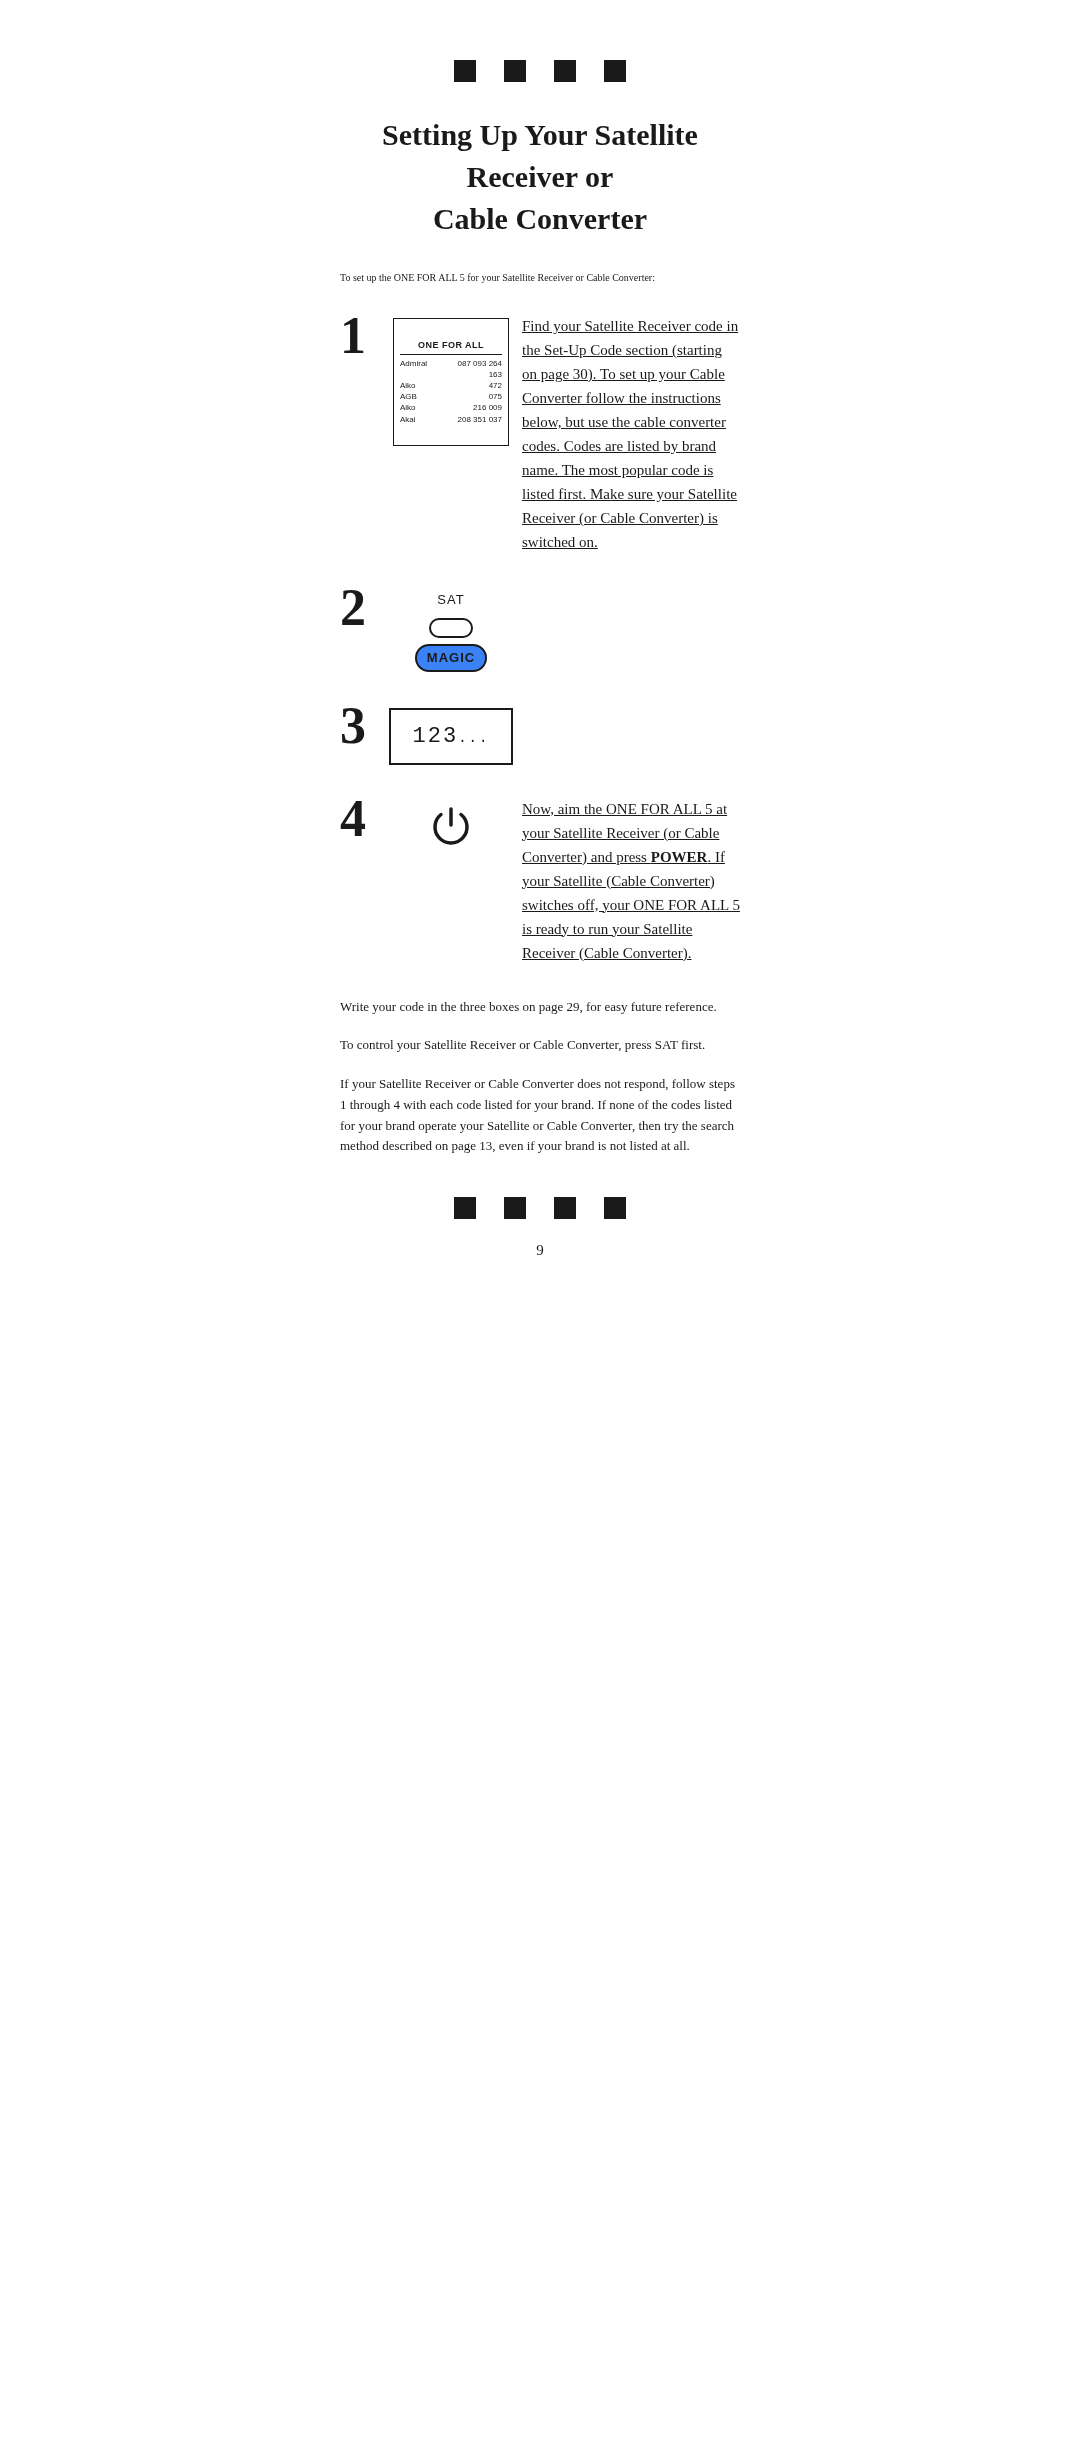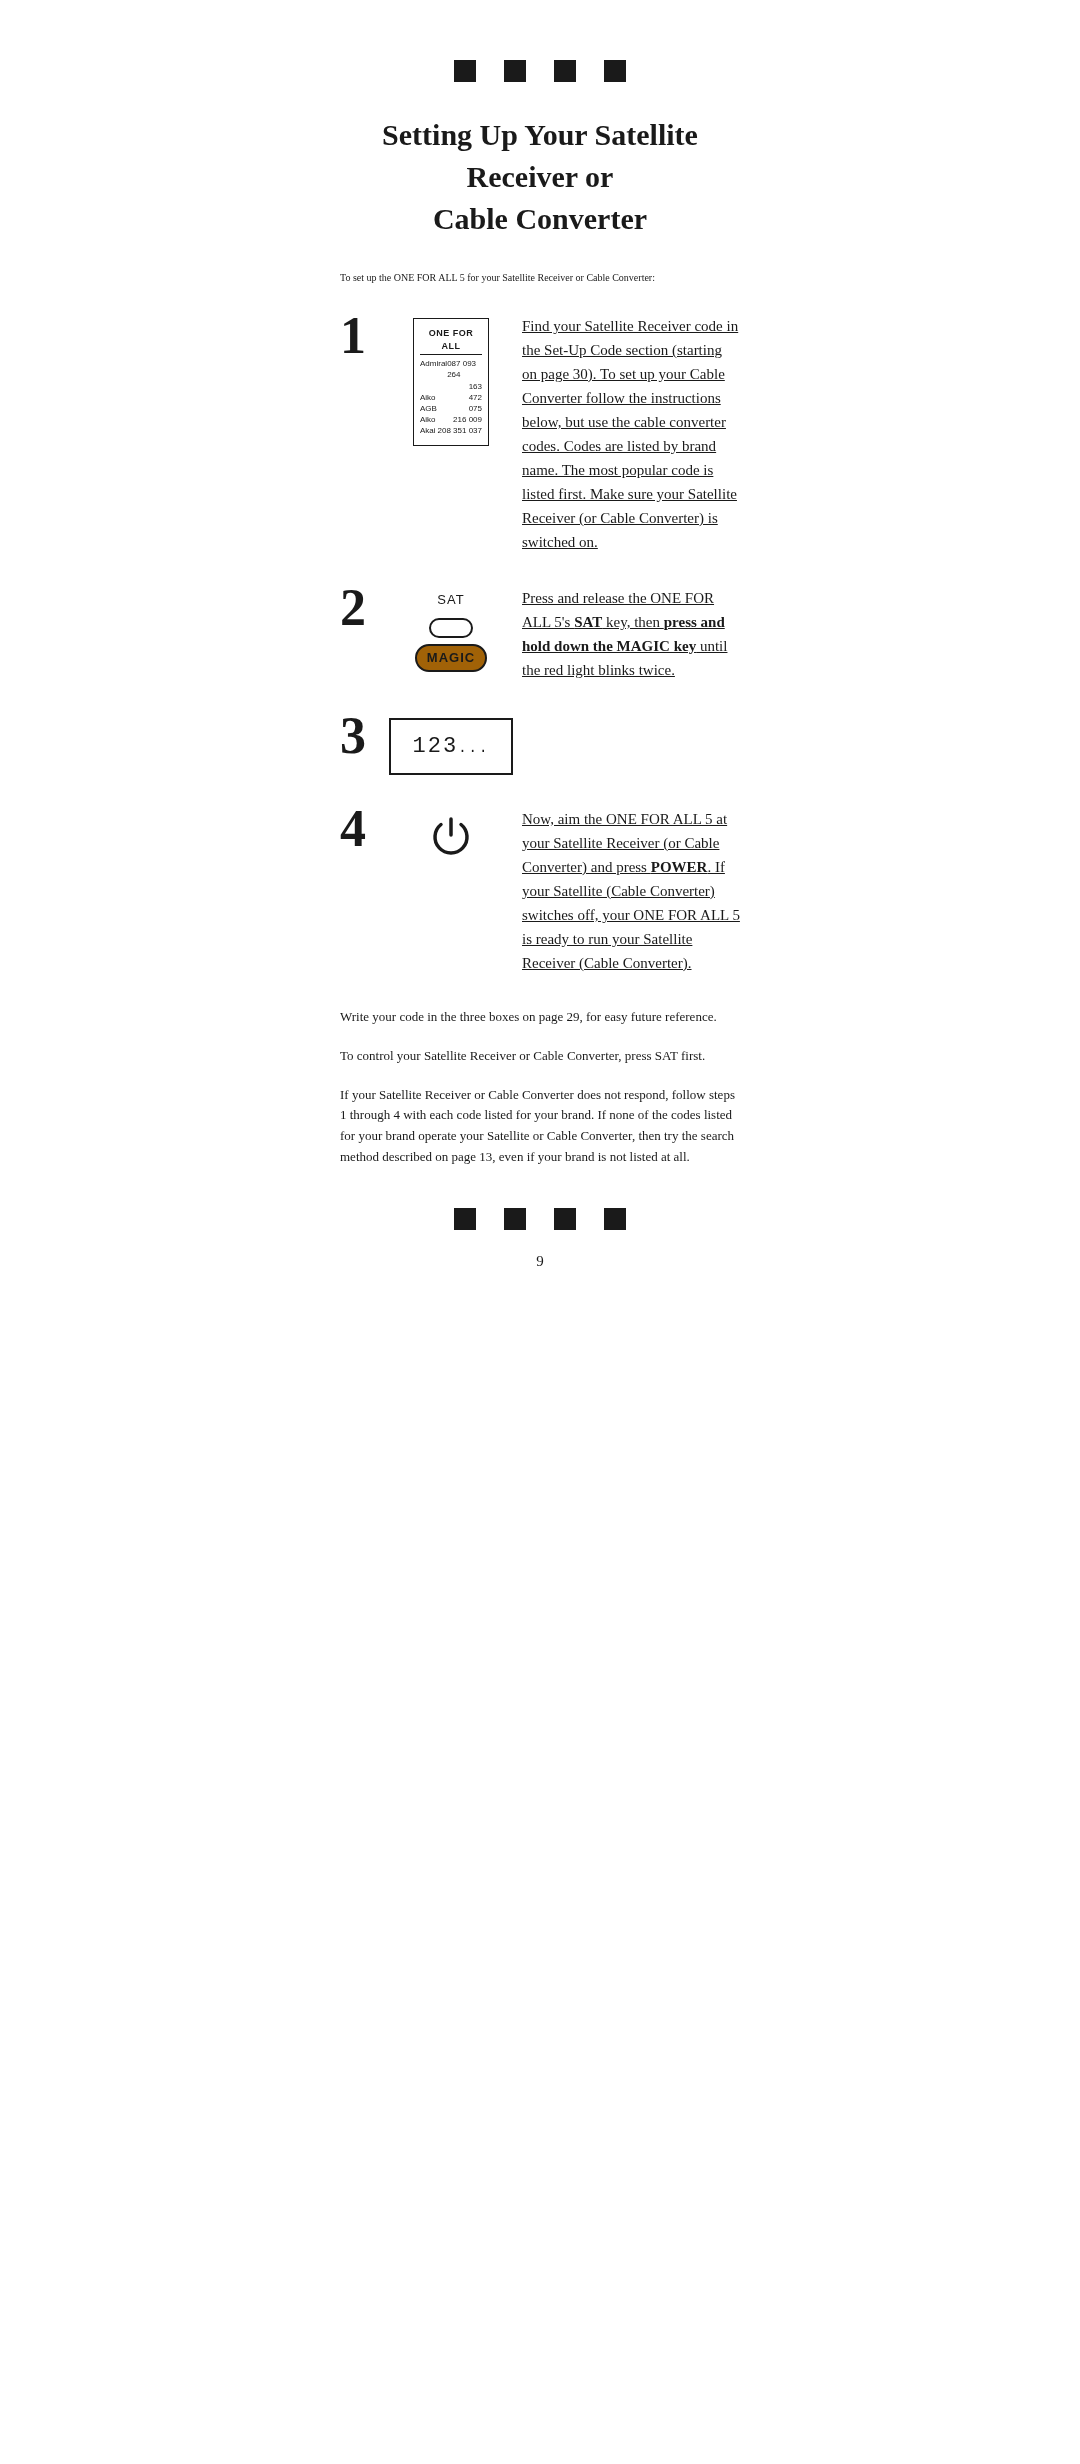"ONE FOR ALL" .code-table { padding: 8px 6px -> 20px 6px; width: 76px -> 116px }
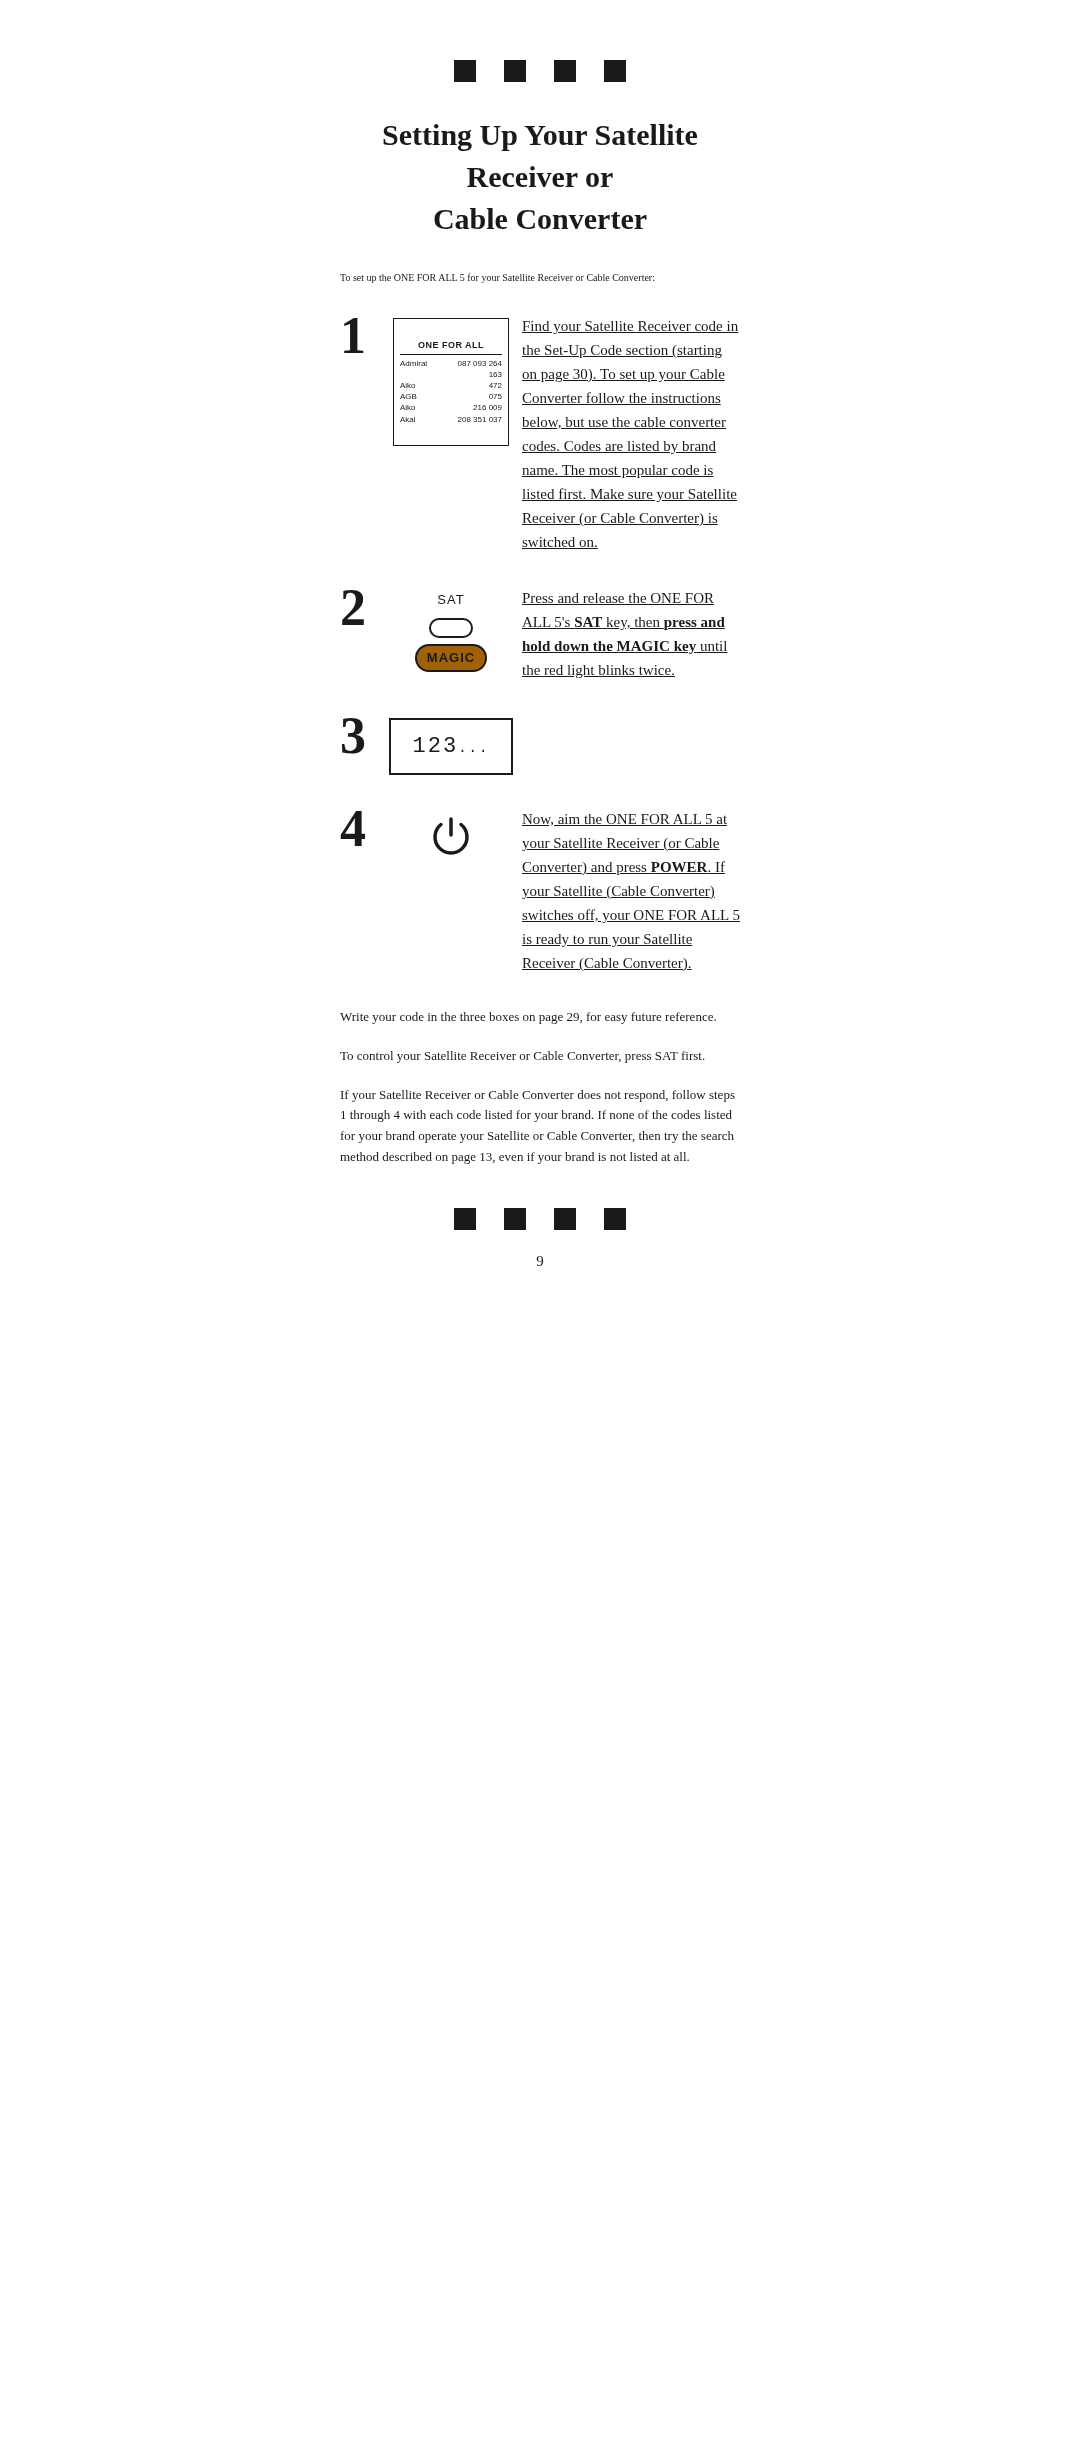"Press and release the ONE" div.step-text { html: <div> Press and release the ONE FOR ALL 5's <strong>SAT</strong> key, then <strong>press and hold down the MAGIC key</strong> until the red light blinks twice. </div> -> none }
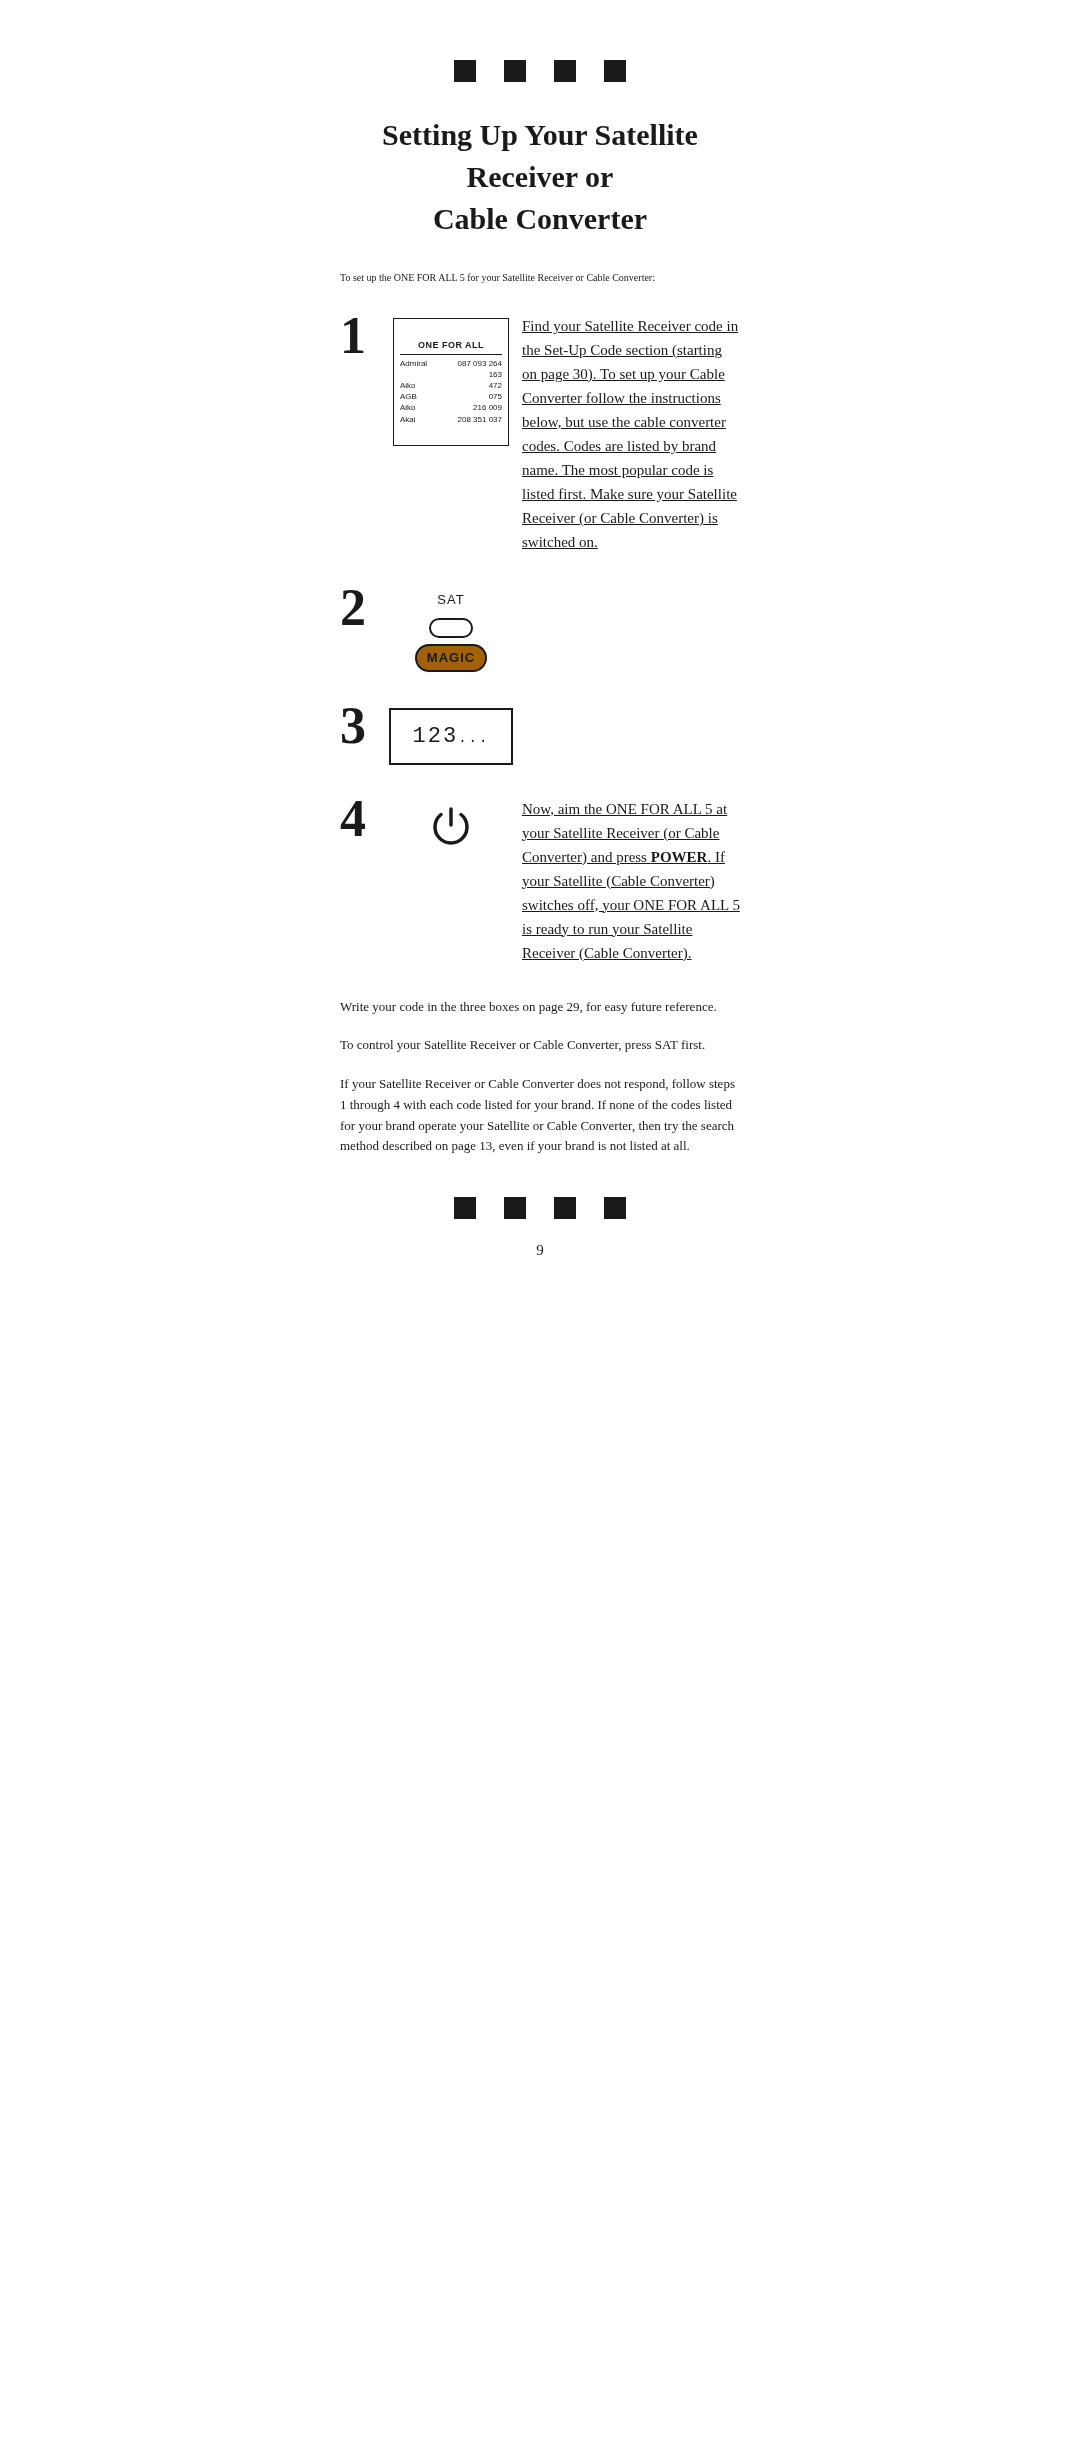"MAGIC" .magic-button { background: #a16207 -> #3b82f6 }
